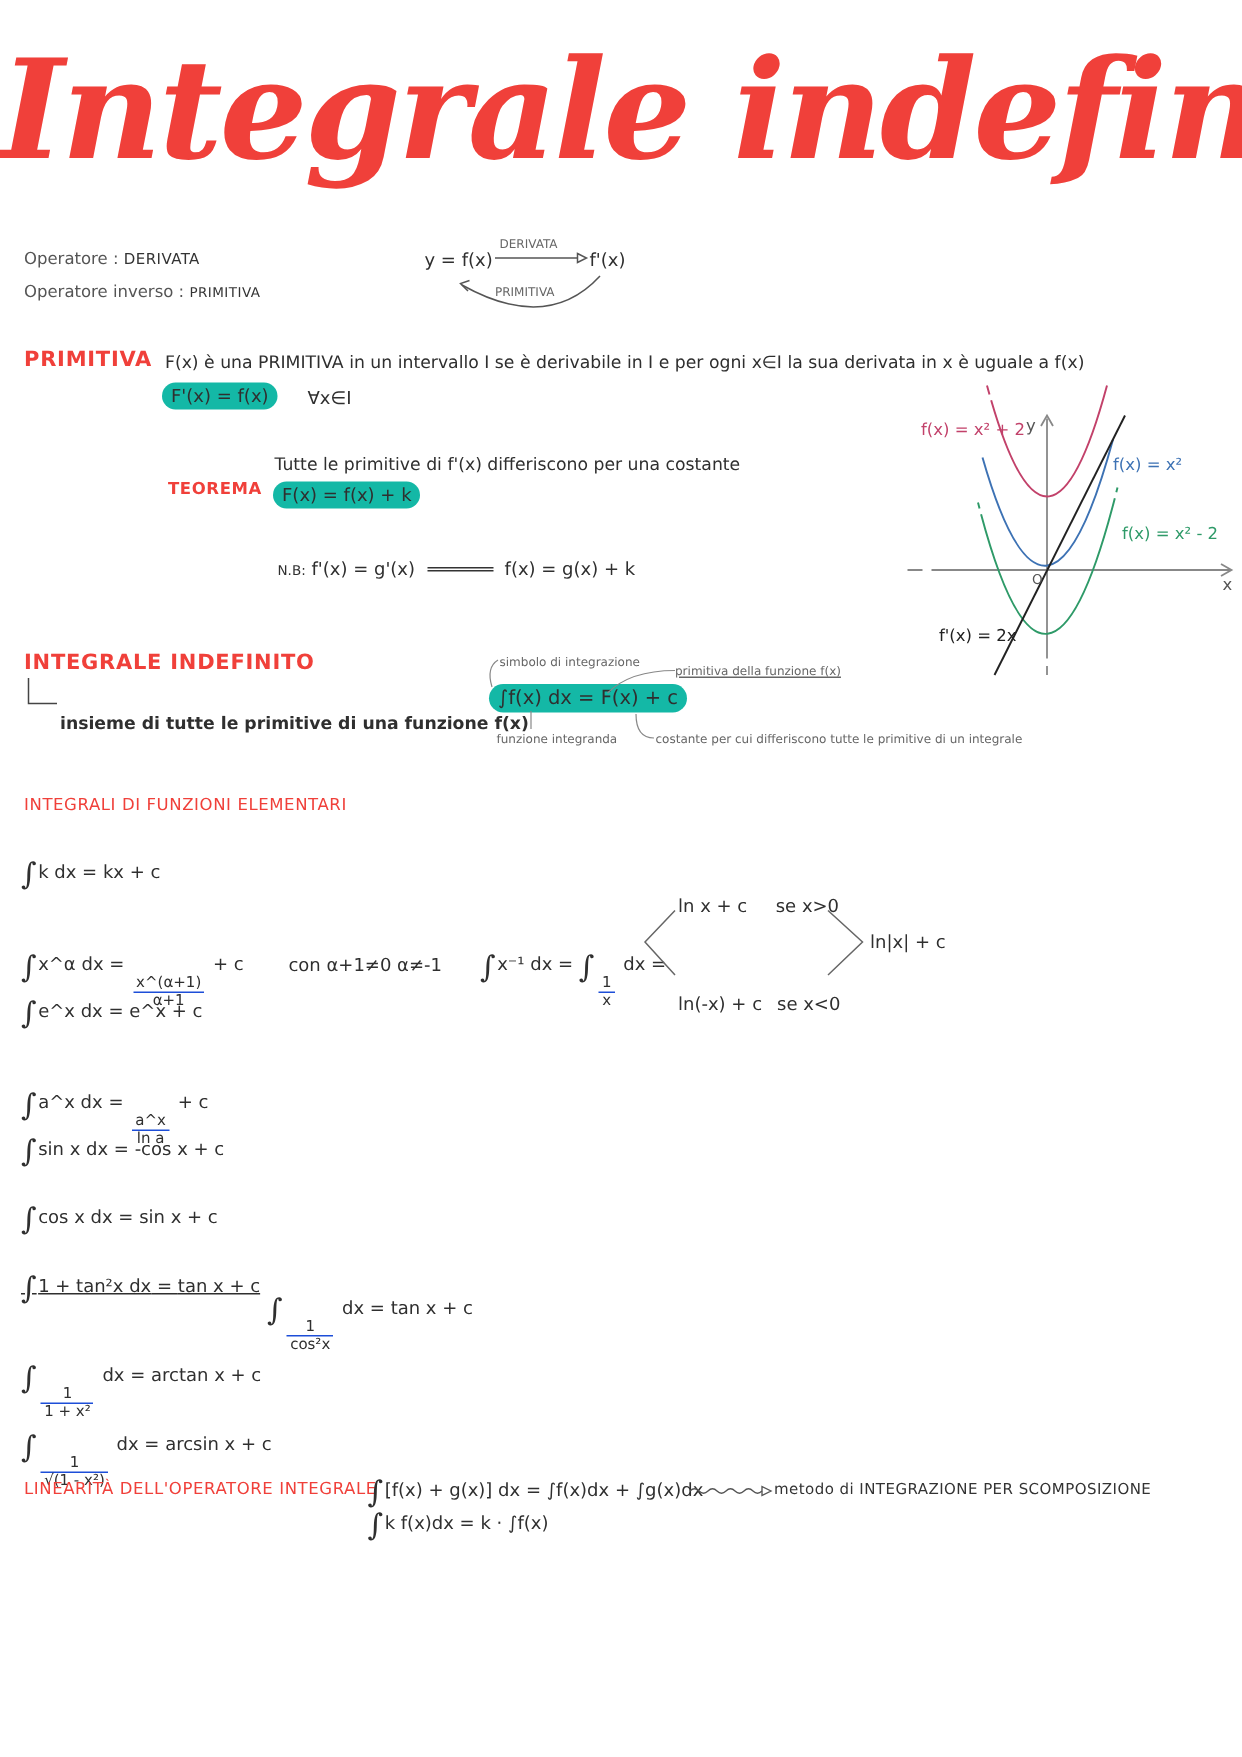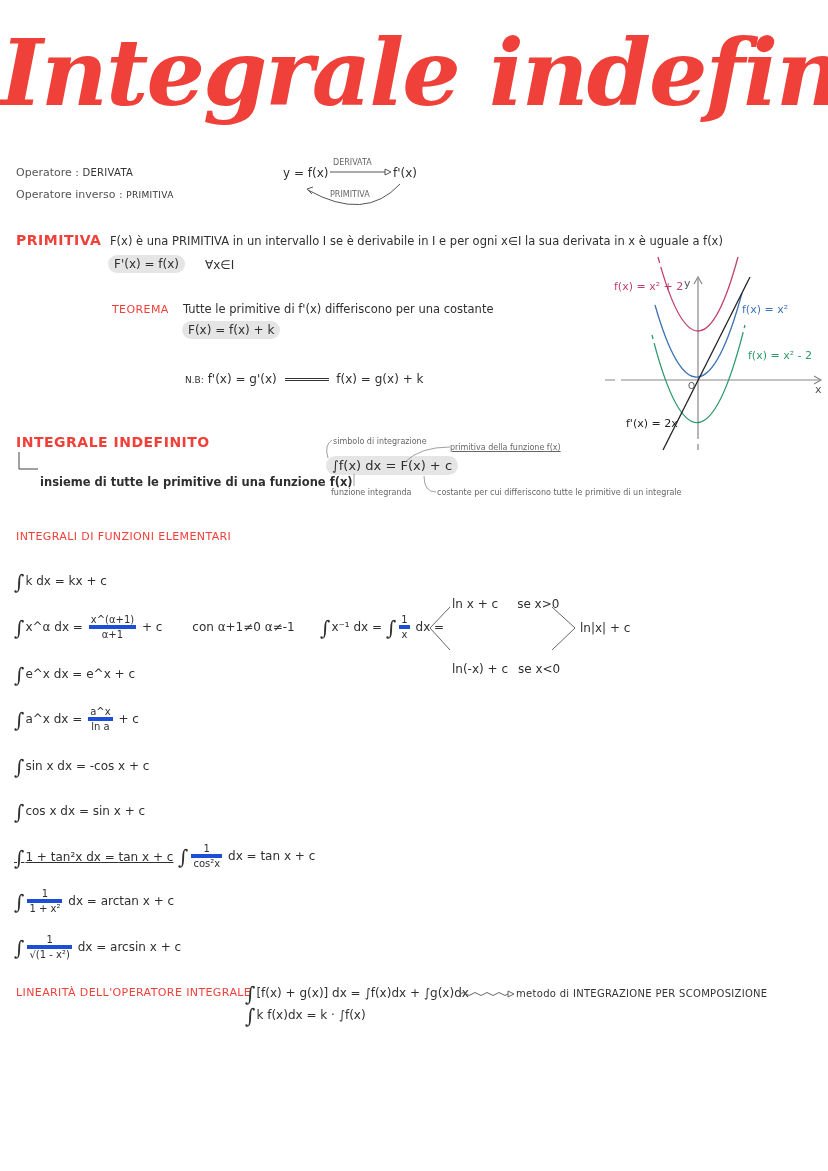"F'(x) = f(x)" .hl { background: #e5e5e5 -> #14b8a6 }
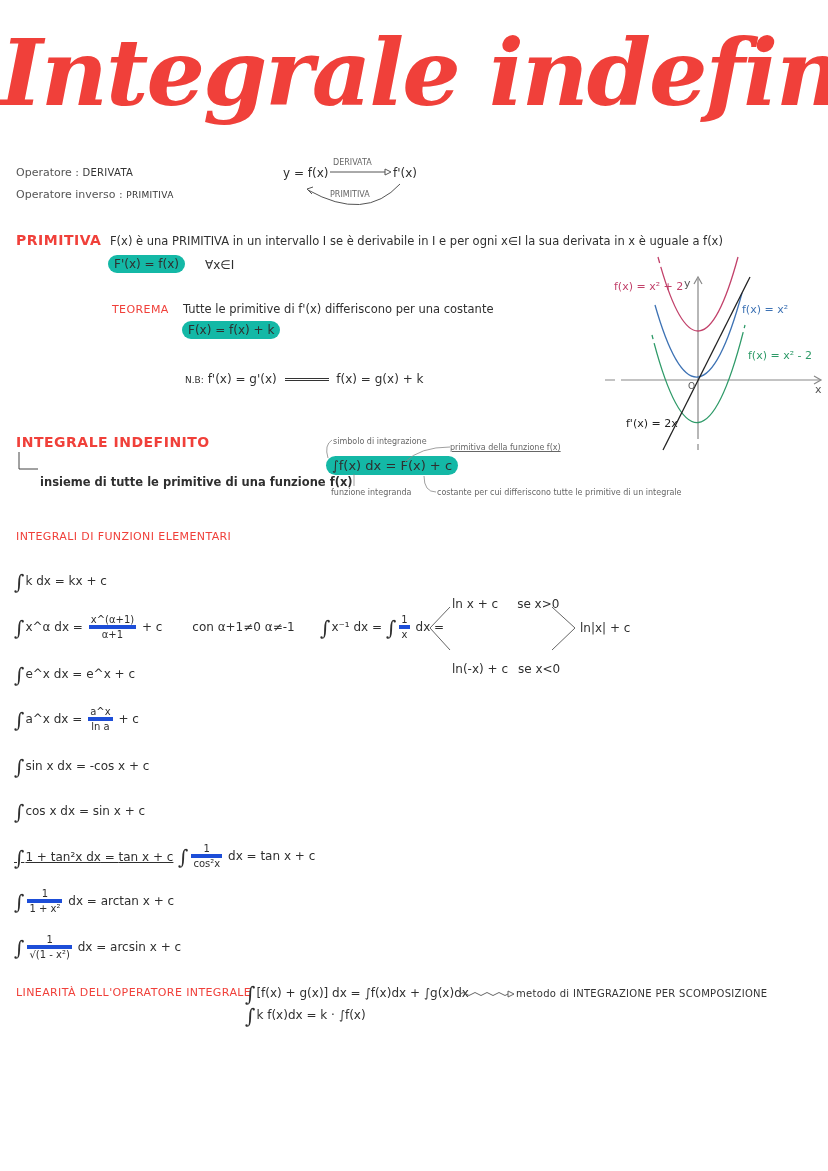"TEOREMA" div.abs { font-weight: none -> bold; top: 303px -> 319px }
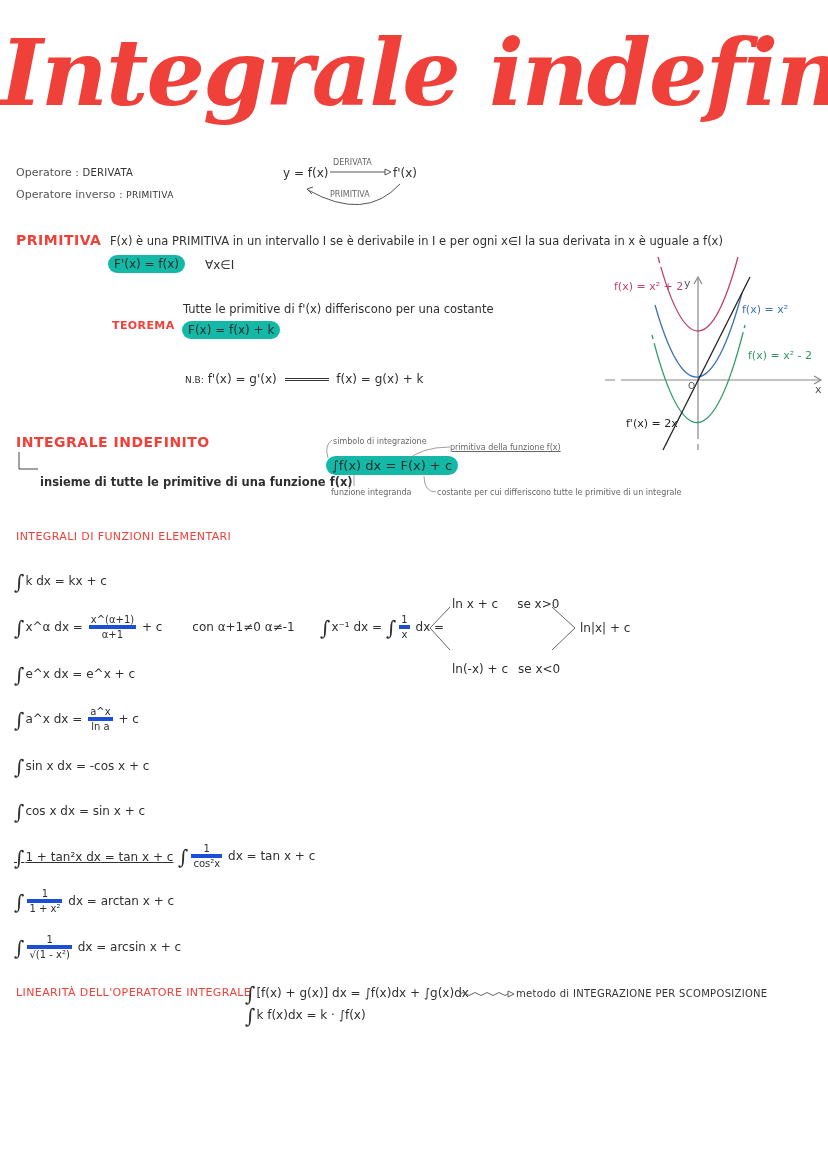"x^(α+1)" .frac .num { border-bottom: 4px solid #1d4ed8 -> 1px solid #1d4ed8; margin-top: none -> 36px }
